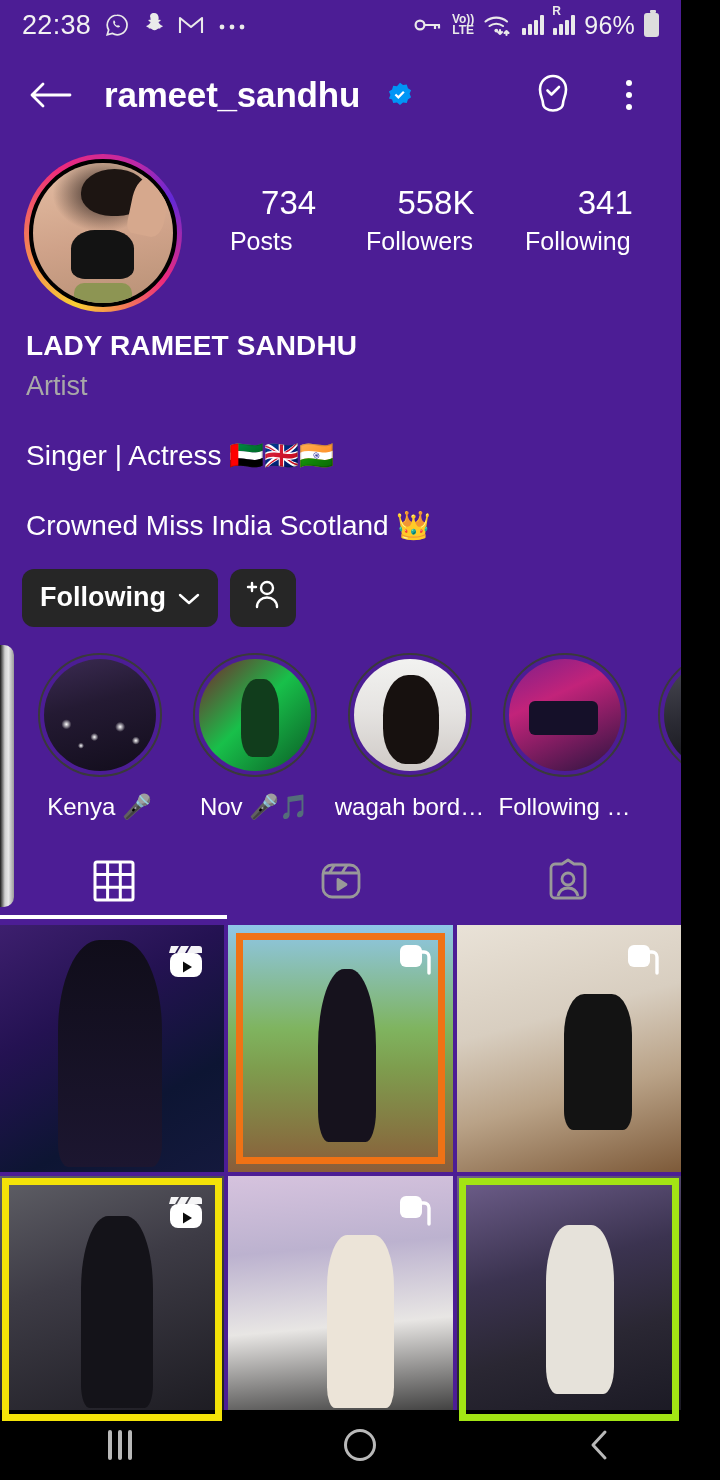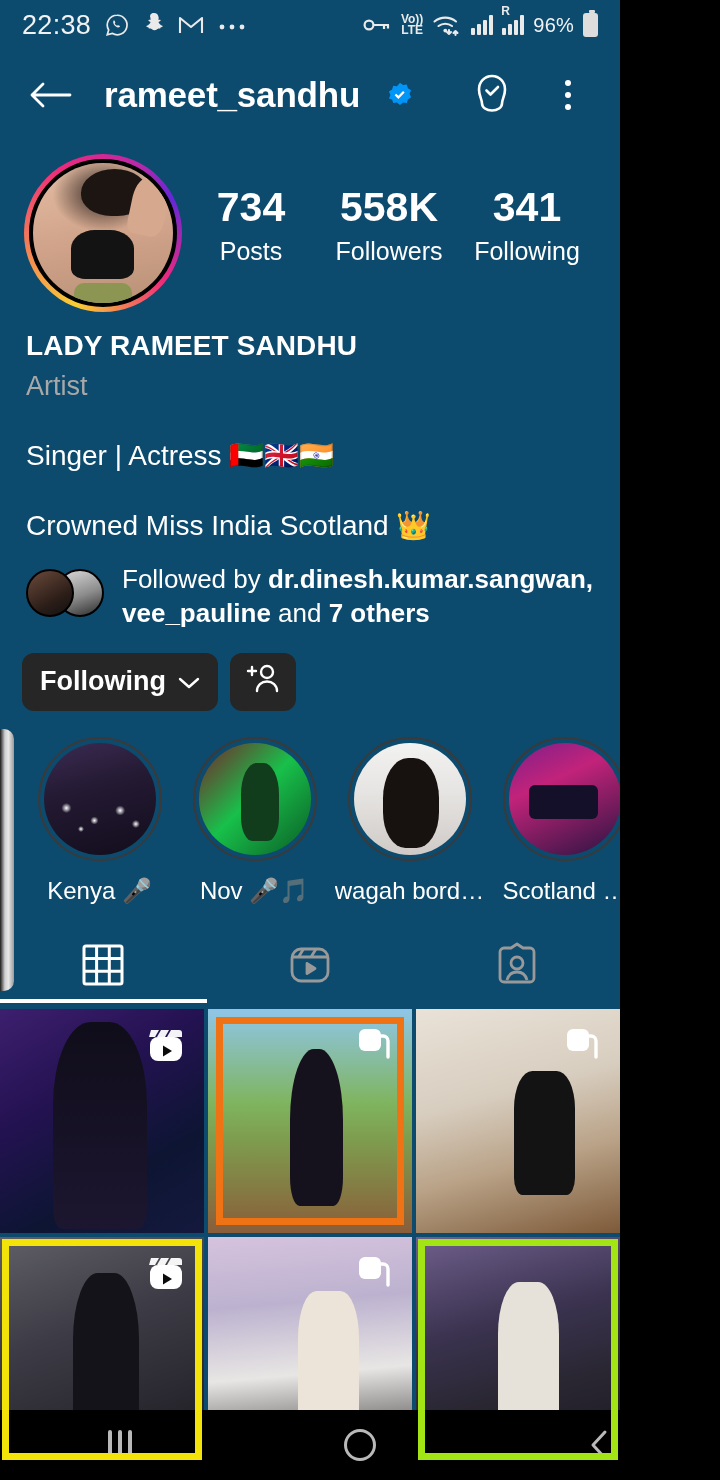"22:38" .screen { background: #0c4a6e -> #4c1d95; width: 620px -> 681px }
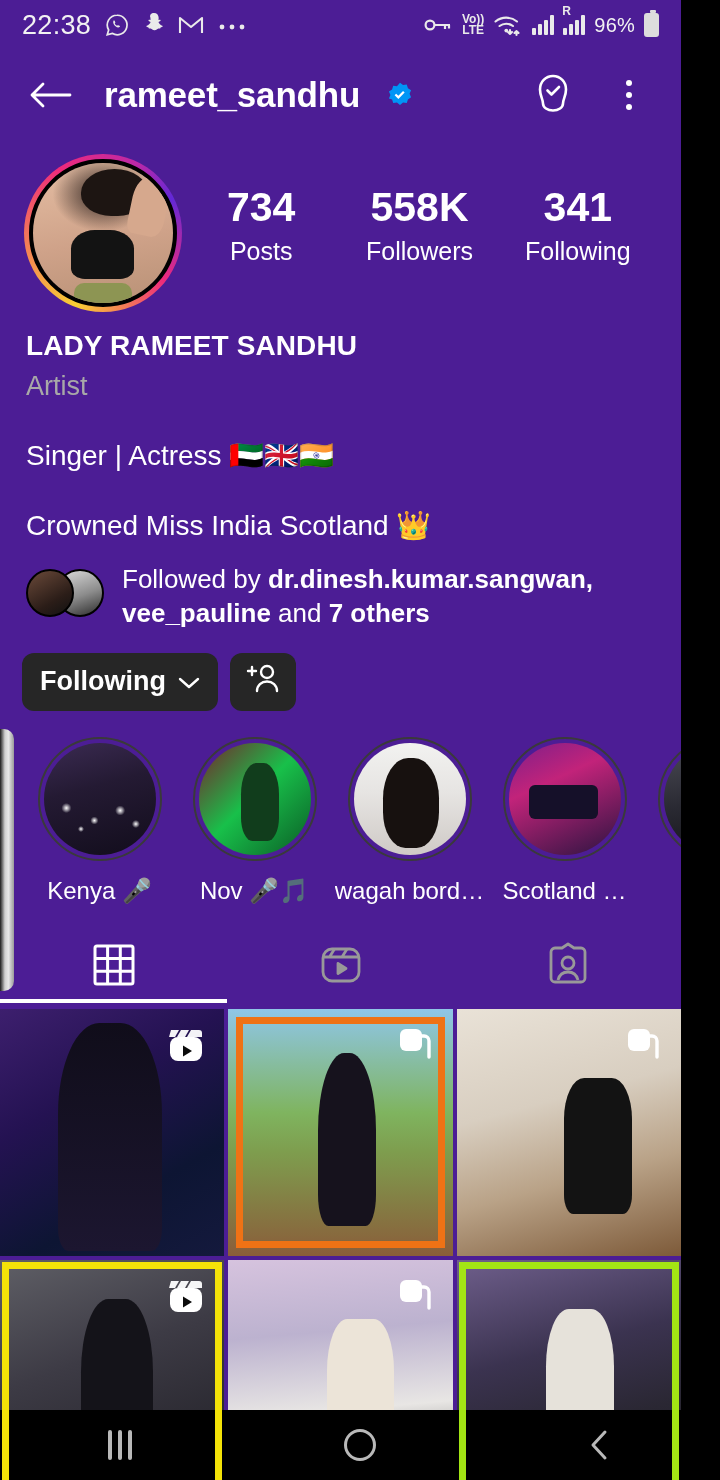"96%" .sb-batt-txt { font-size: 20px -> 25px }
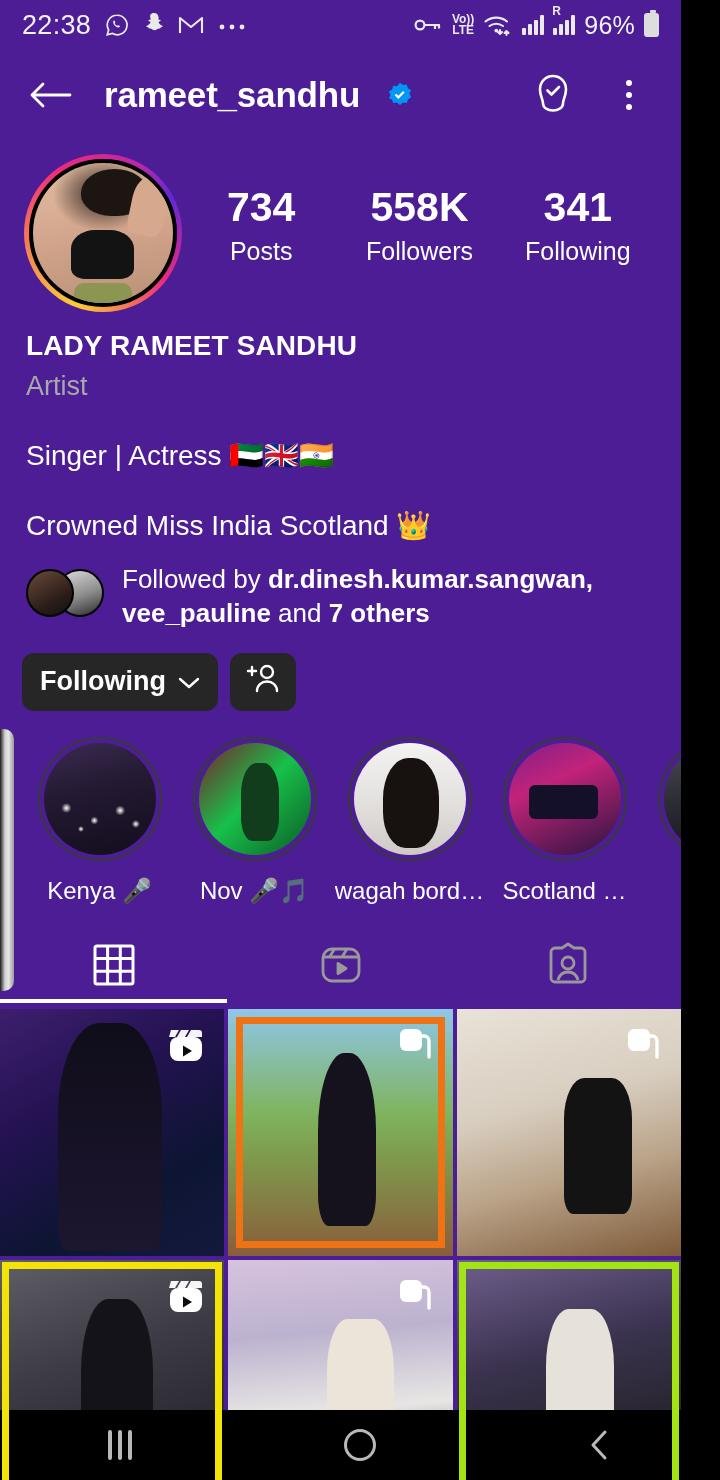"734" .stat-num { font-size: 41px -> 33px; font-weight: 700 -> 400; text-align: none -> right }
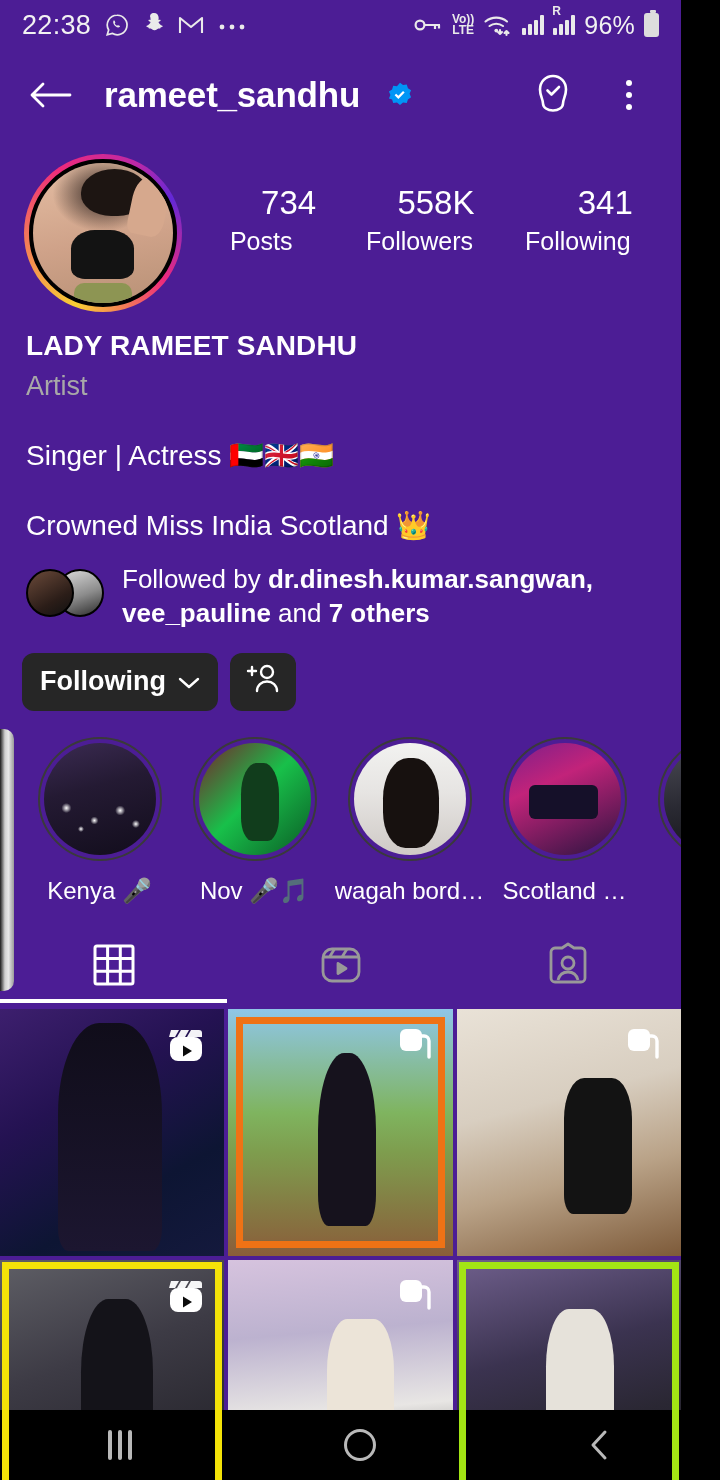"Followed by dr.dinesh.kumar.sangwan," div.followedby { html: <div> <div> <span></span> <span></span> </div> <div> <span>Followed by </span><b>dr.dinesh.kumar.sangwan, vee_pauline</b><span> and </span><b>7 others</b> </div> </div> -> none }
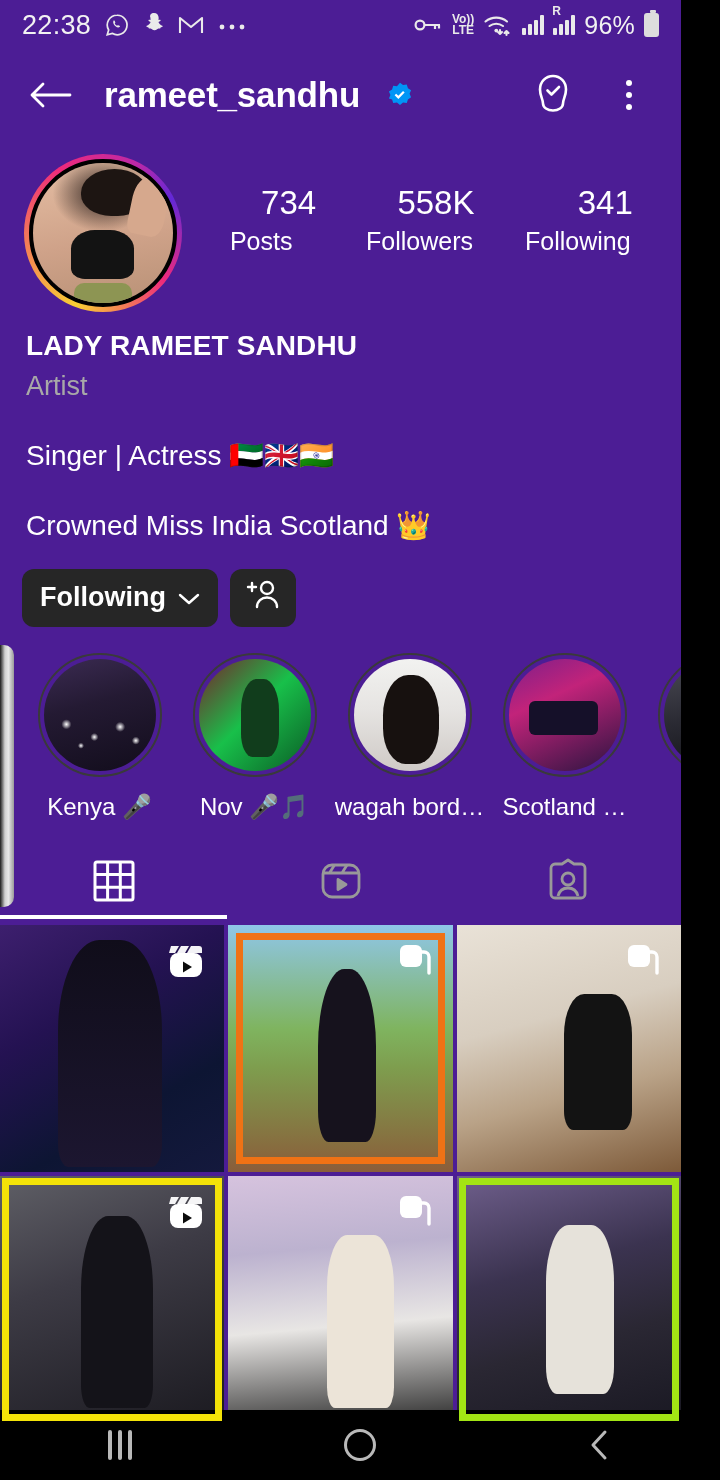"Scotland …" div.hl-lbl { text: Scotland -> Following }
